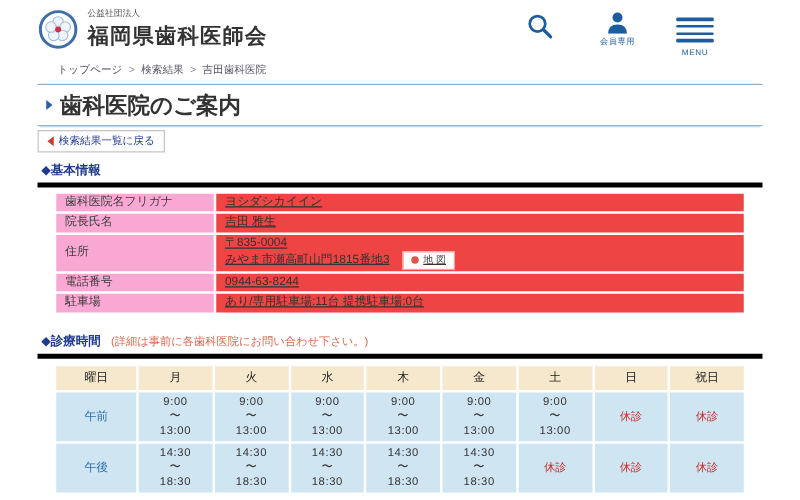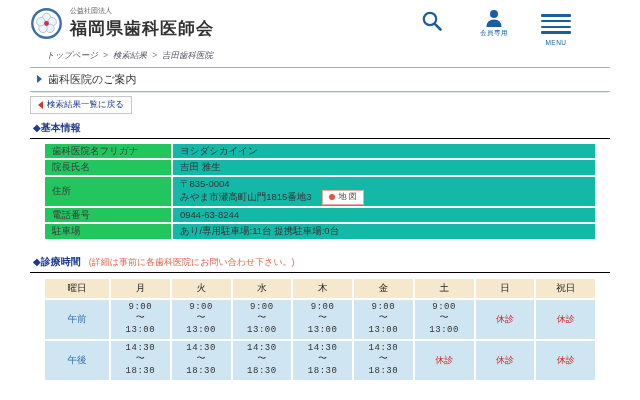"トップページ > 検索結果 > 吉田歯科医院" .breadcrumb { font-style: italic -> none }
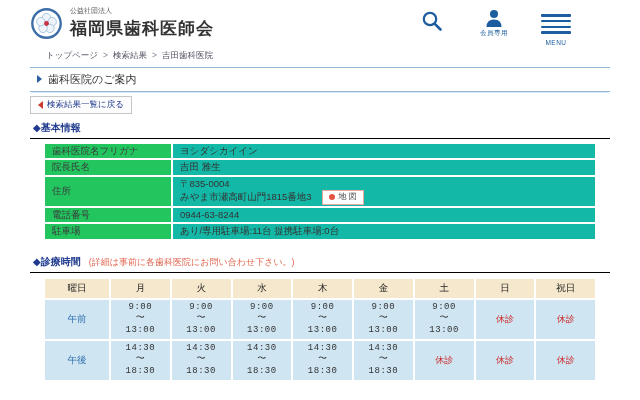"歯科医院のご案内" .title-bar h1 { font-size: 11px -> 18px; font-weight: normal -> bold }
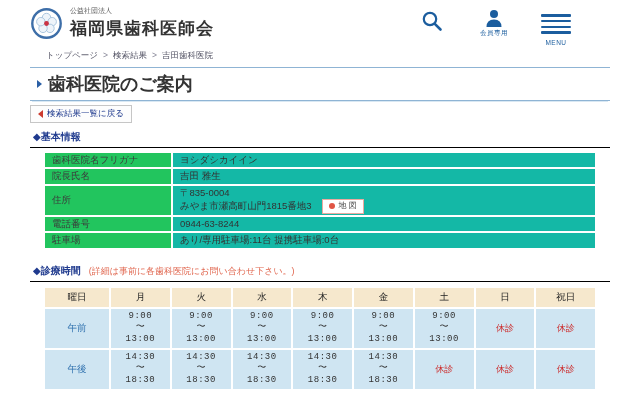"◆基本情報" h2.sec { border-bottom: 1px solid #000000 -> 4px solid #000000 }
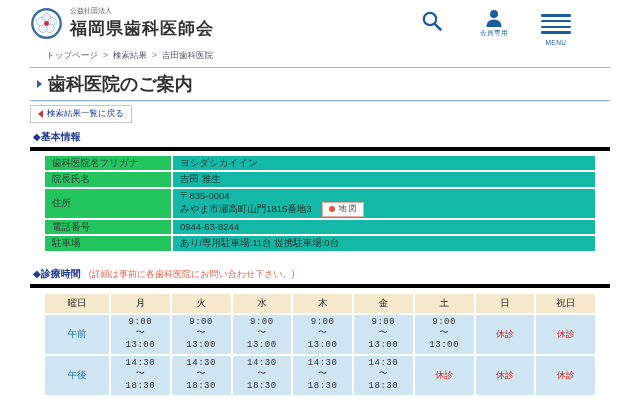"歯科医院名フリガナ" .info .lbl { background: #22c55e -> #f9a8d4 }
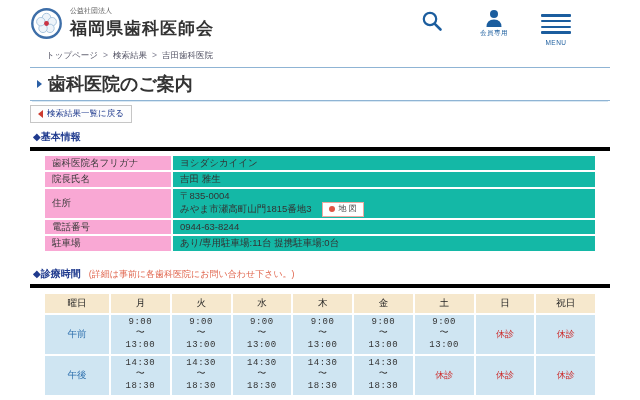"ヨシダシカイイン" .info .val { background: #14b8a6 -> #ef4444; text-decoration: none -> underline }
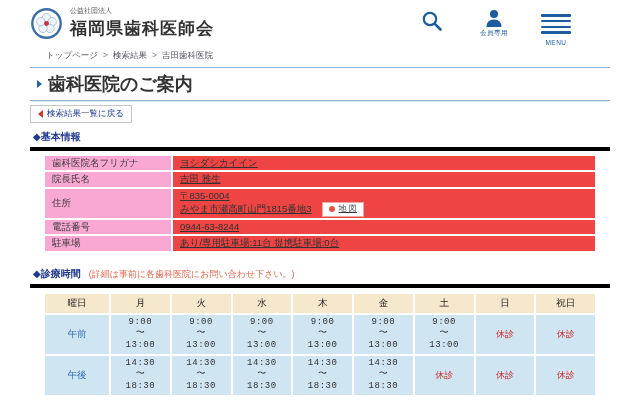"9:00" .hours td { font-family: Liberation Mono, monospace -> none }
